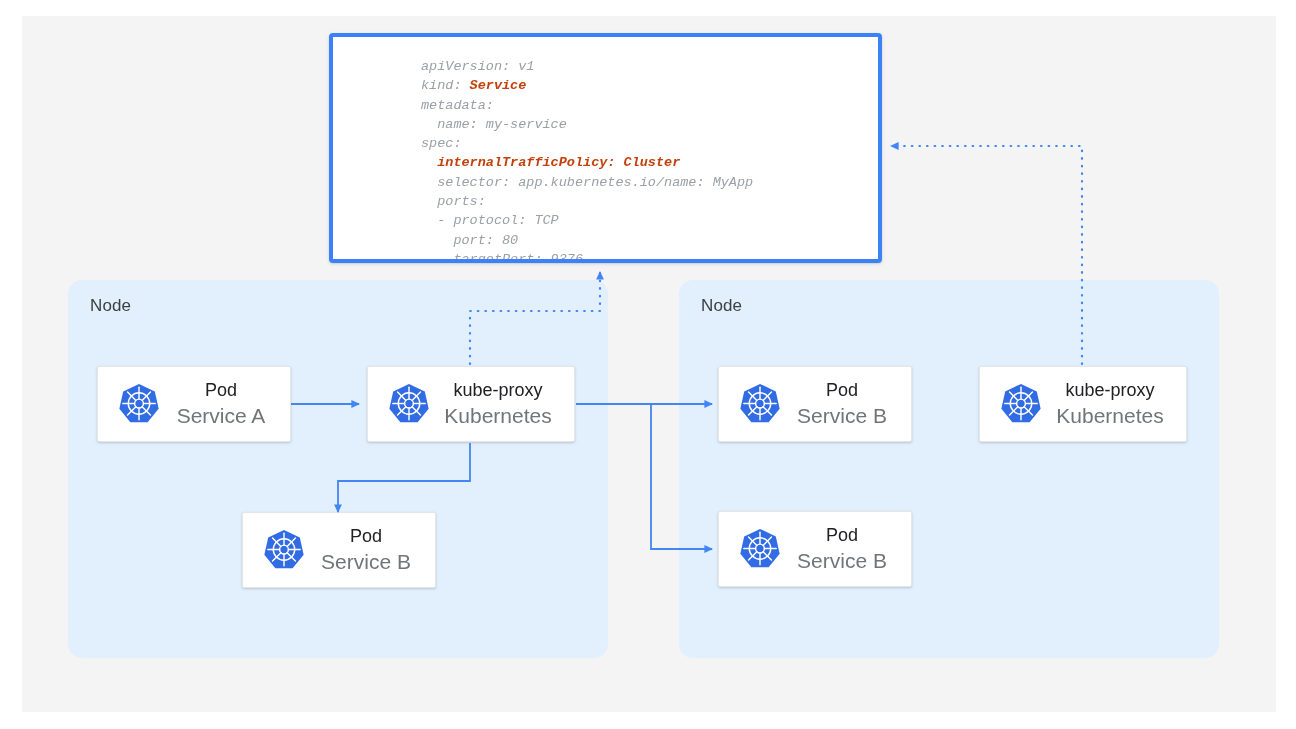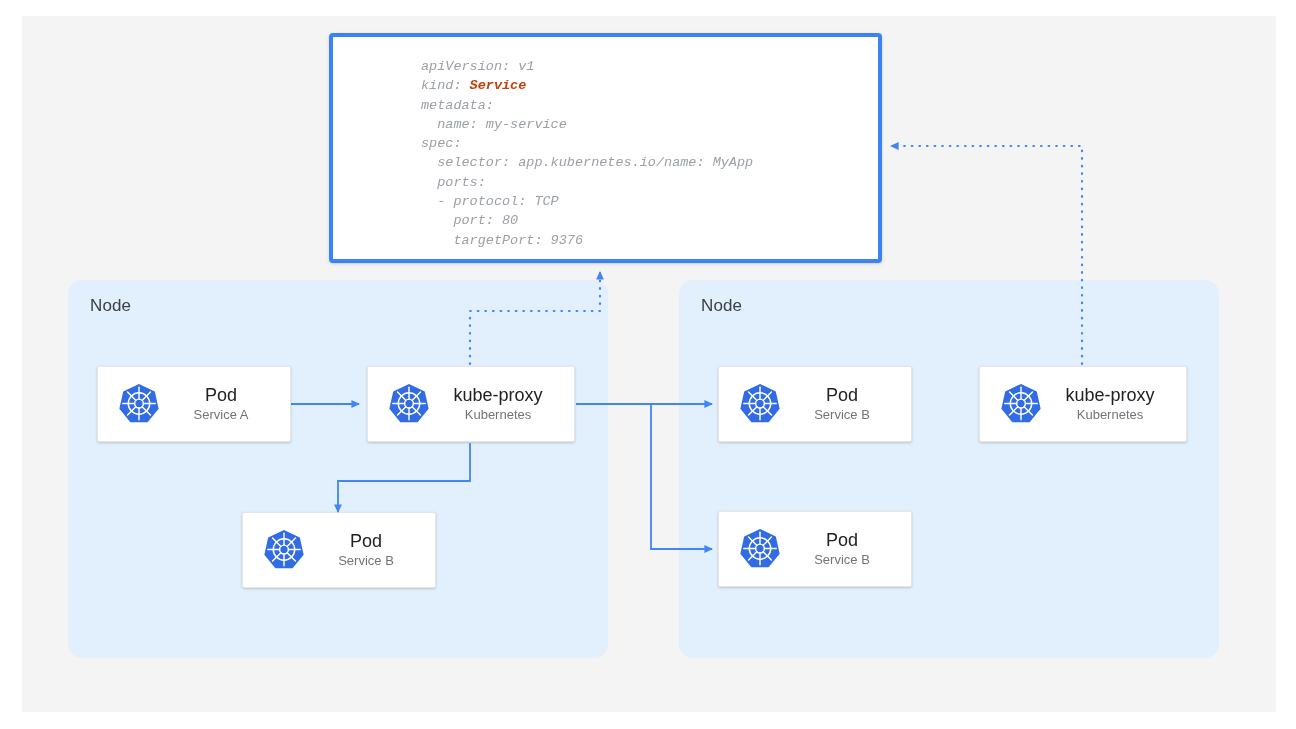"internalTrafficPolicy: Cluster" b { html: none -> <b> internalTrafficPolicy: Cluster</b> }
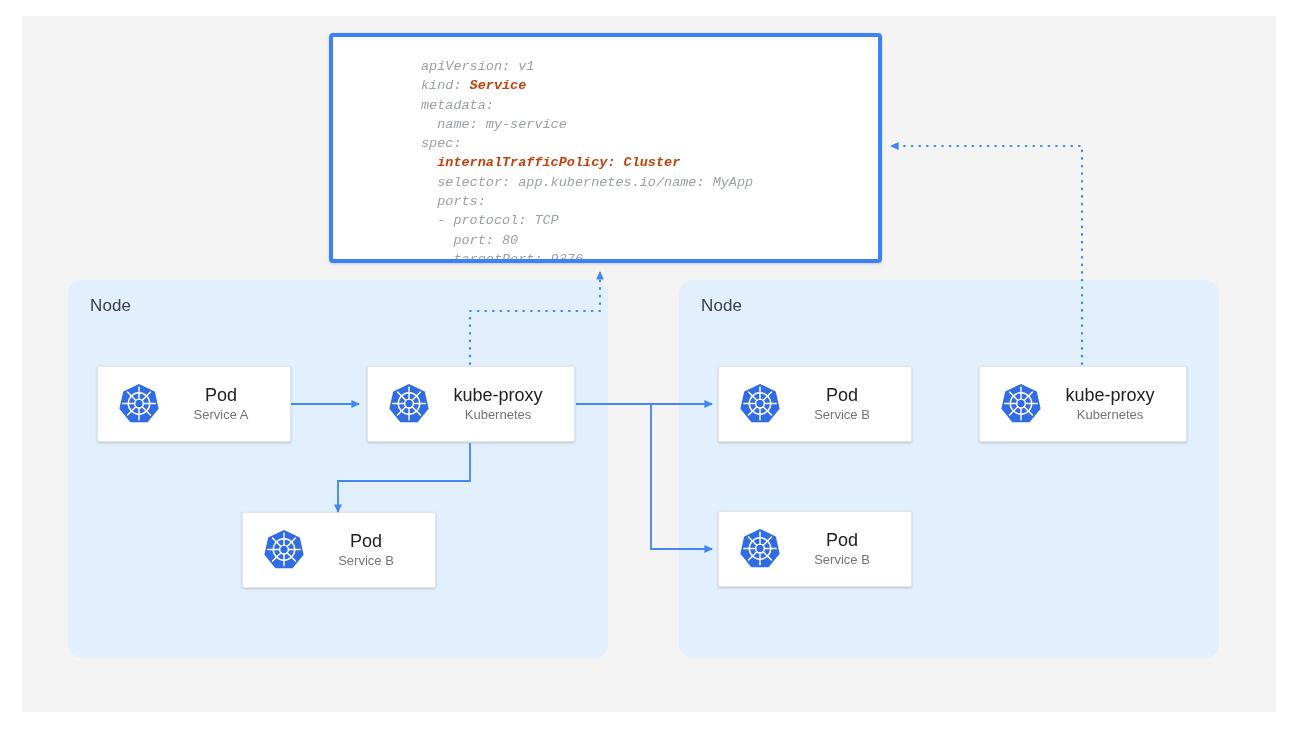"Service A" .card-sub { font-size: 13px -> 21px }
